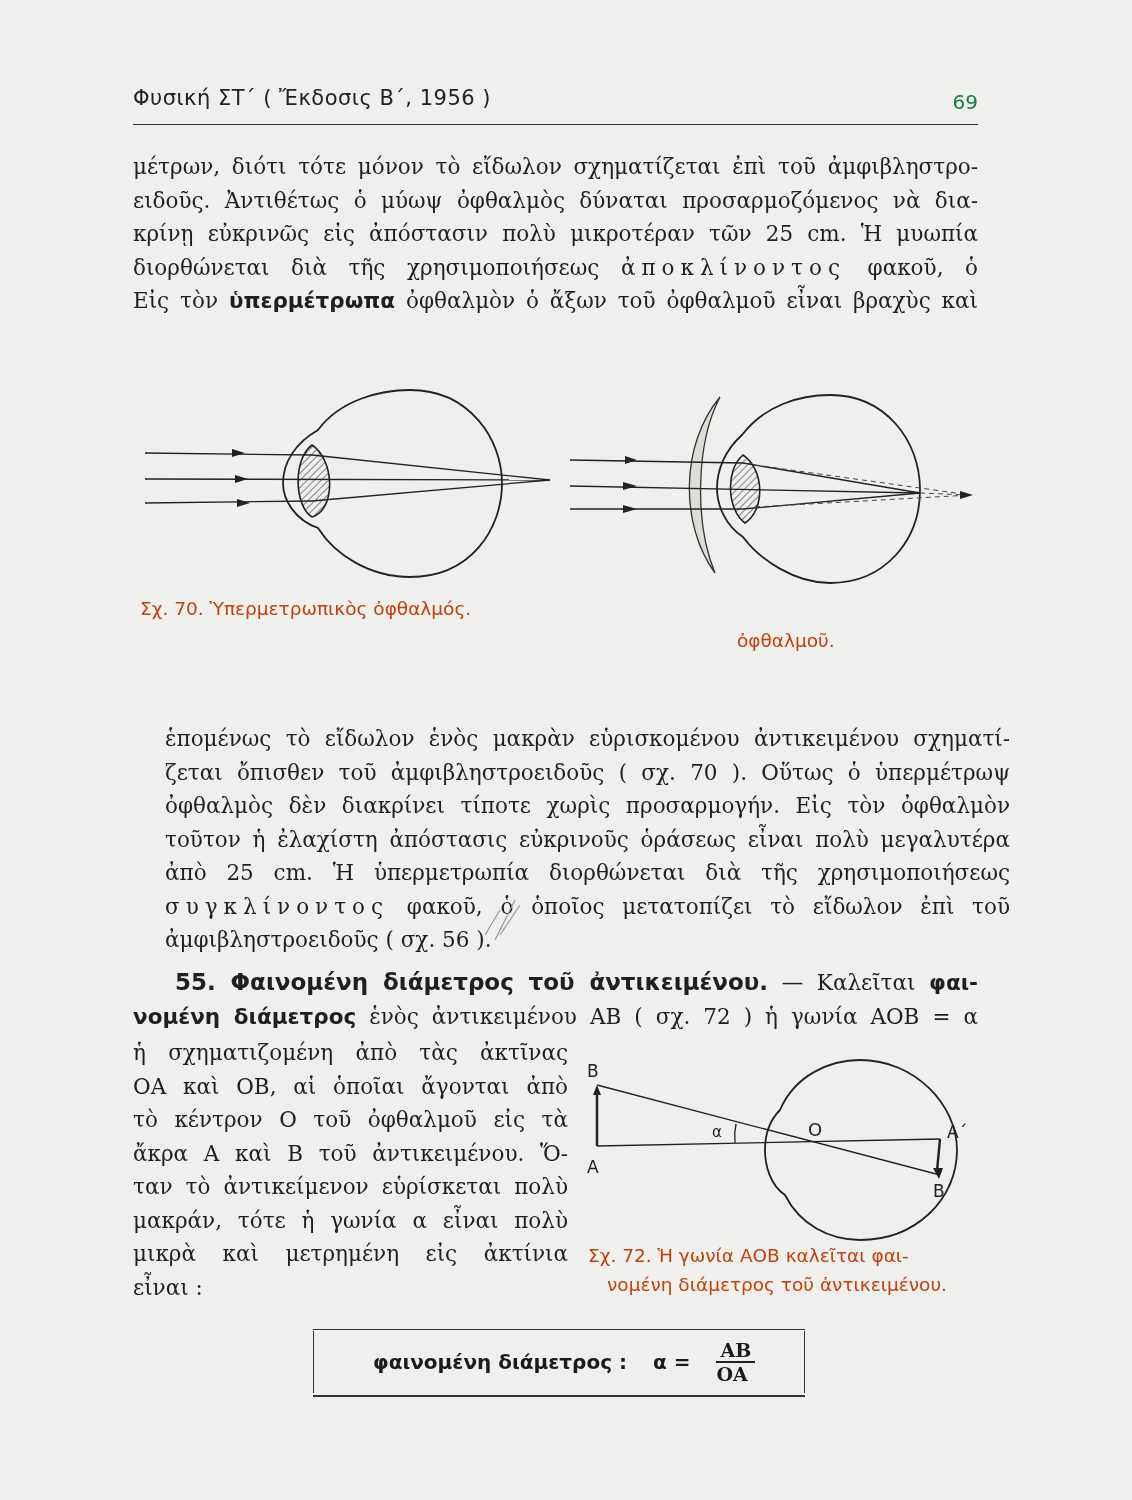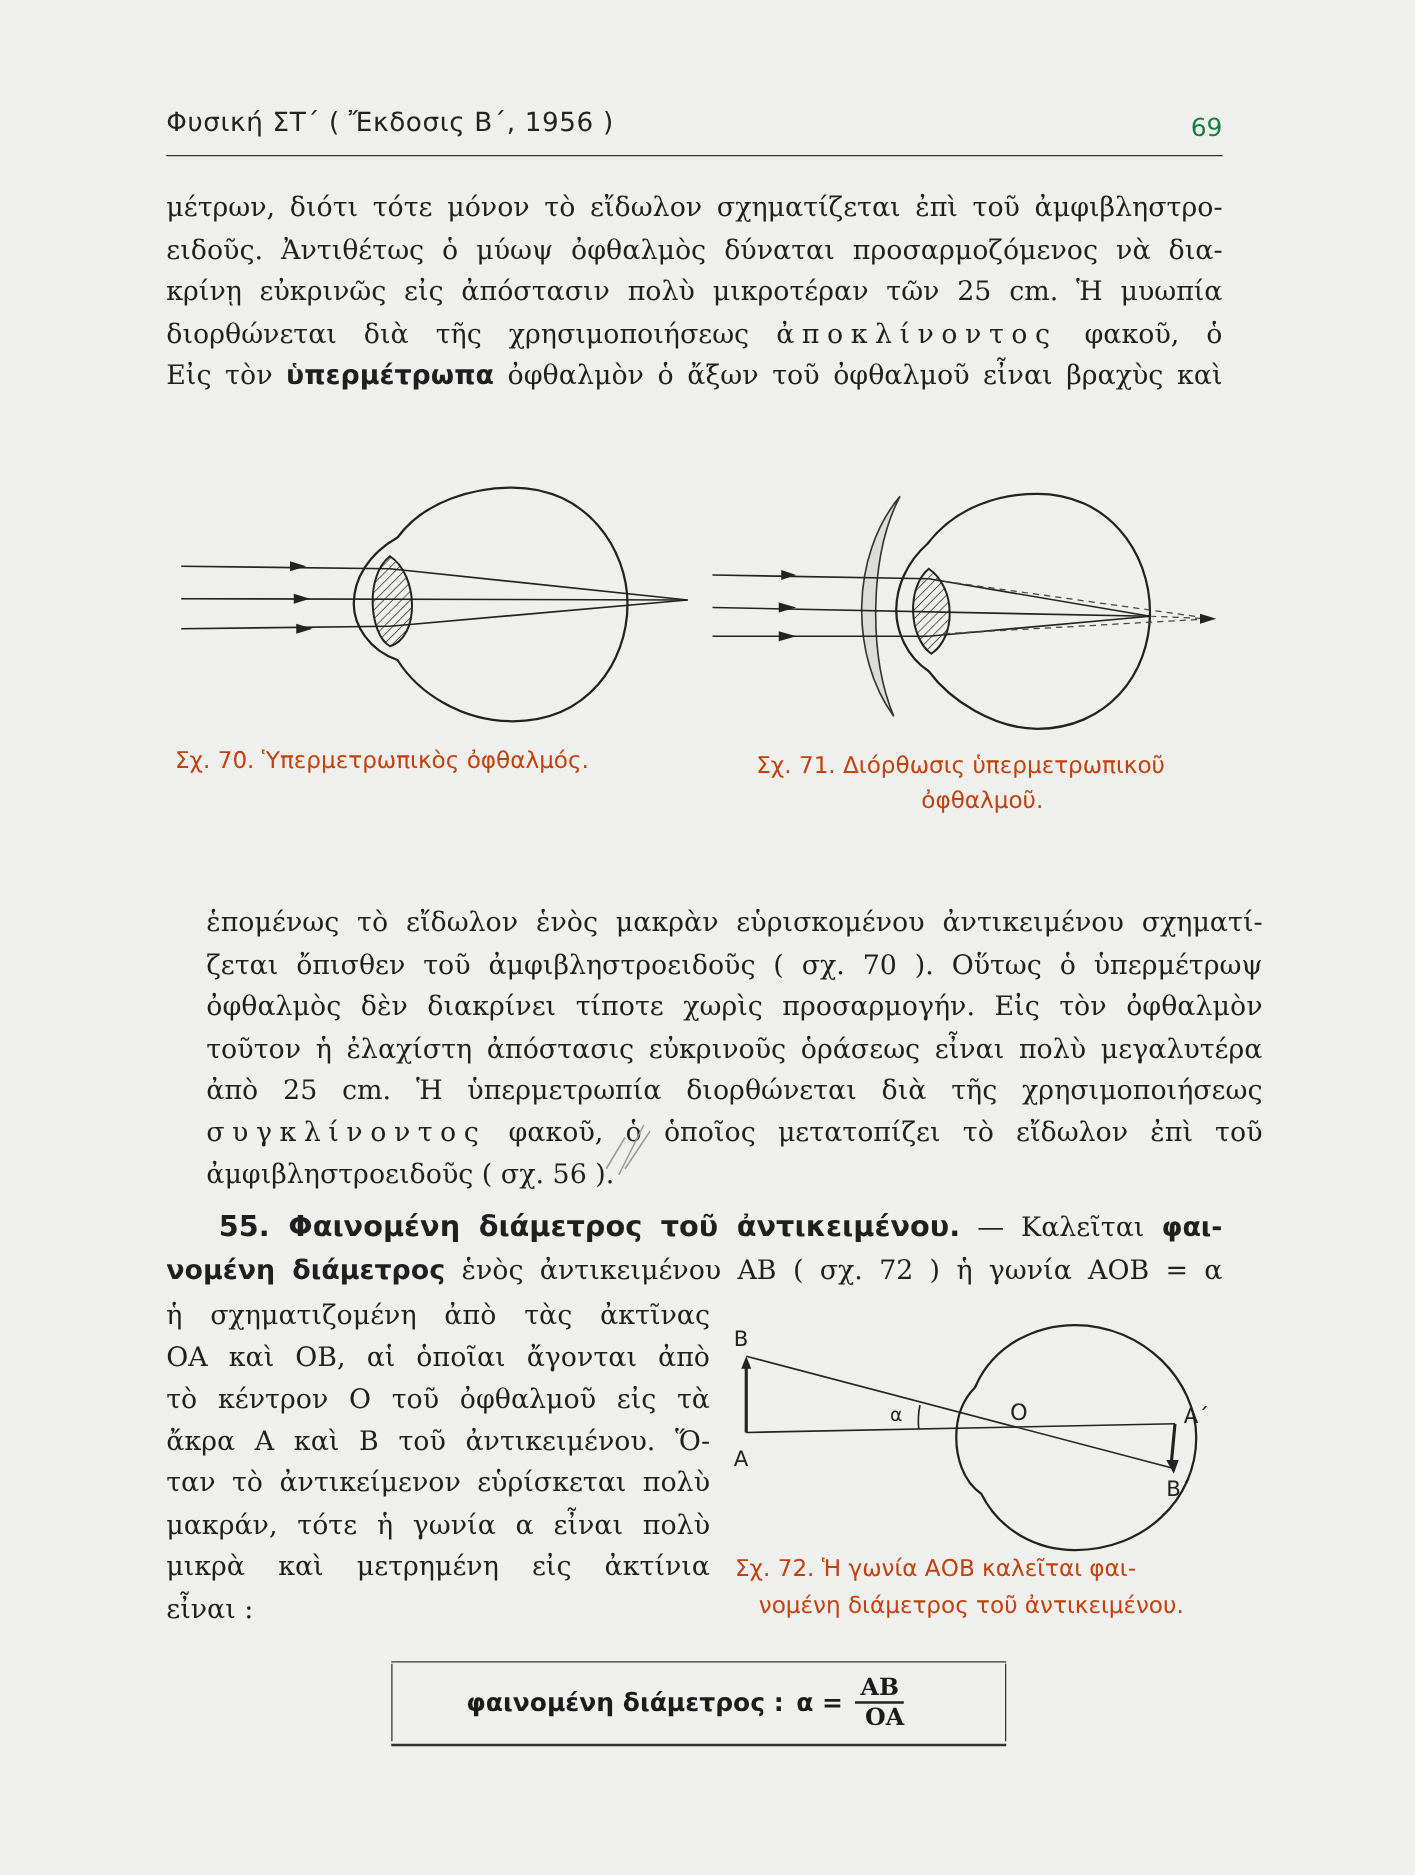"Σχ. 71. Διόρθωσις ὑπερμετρωπικοῦ" div.caption { html: <div>Σχ. 71. Διόρθωσις ὑπερμετρωπικοῦ</div> -> none }
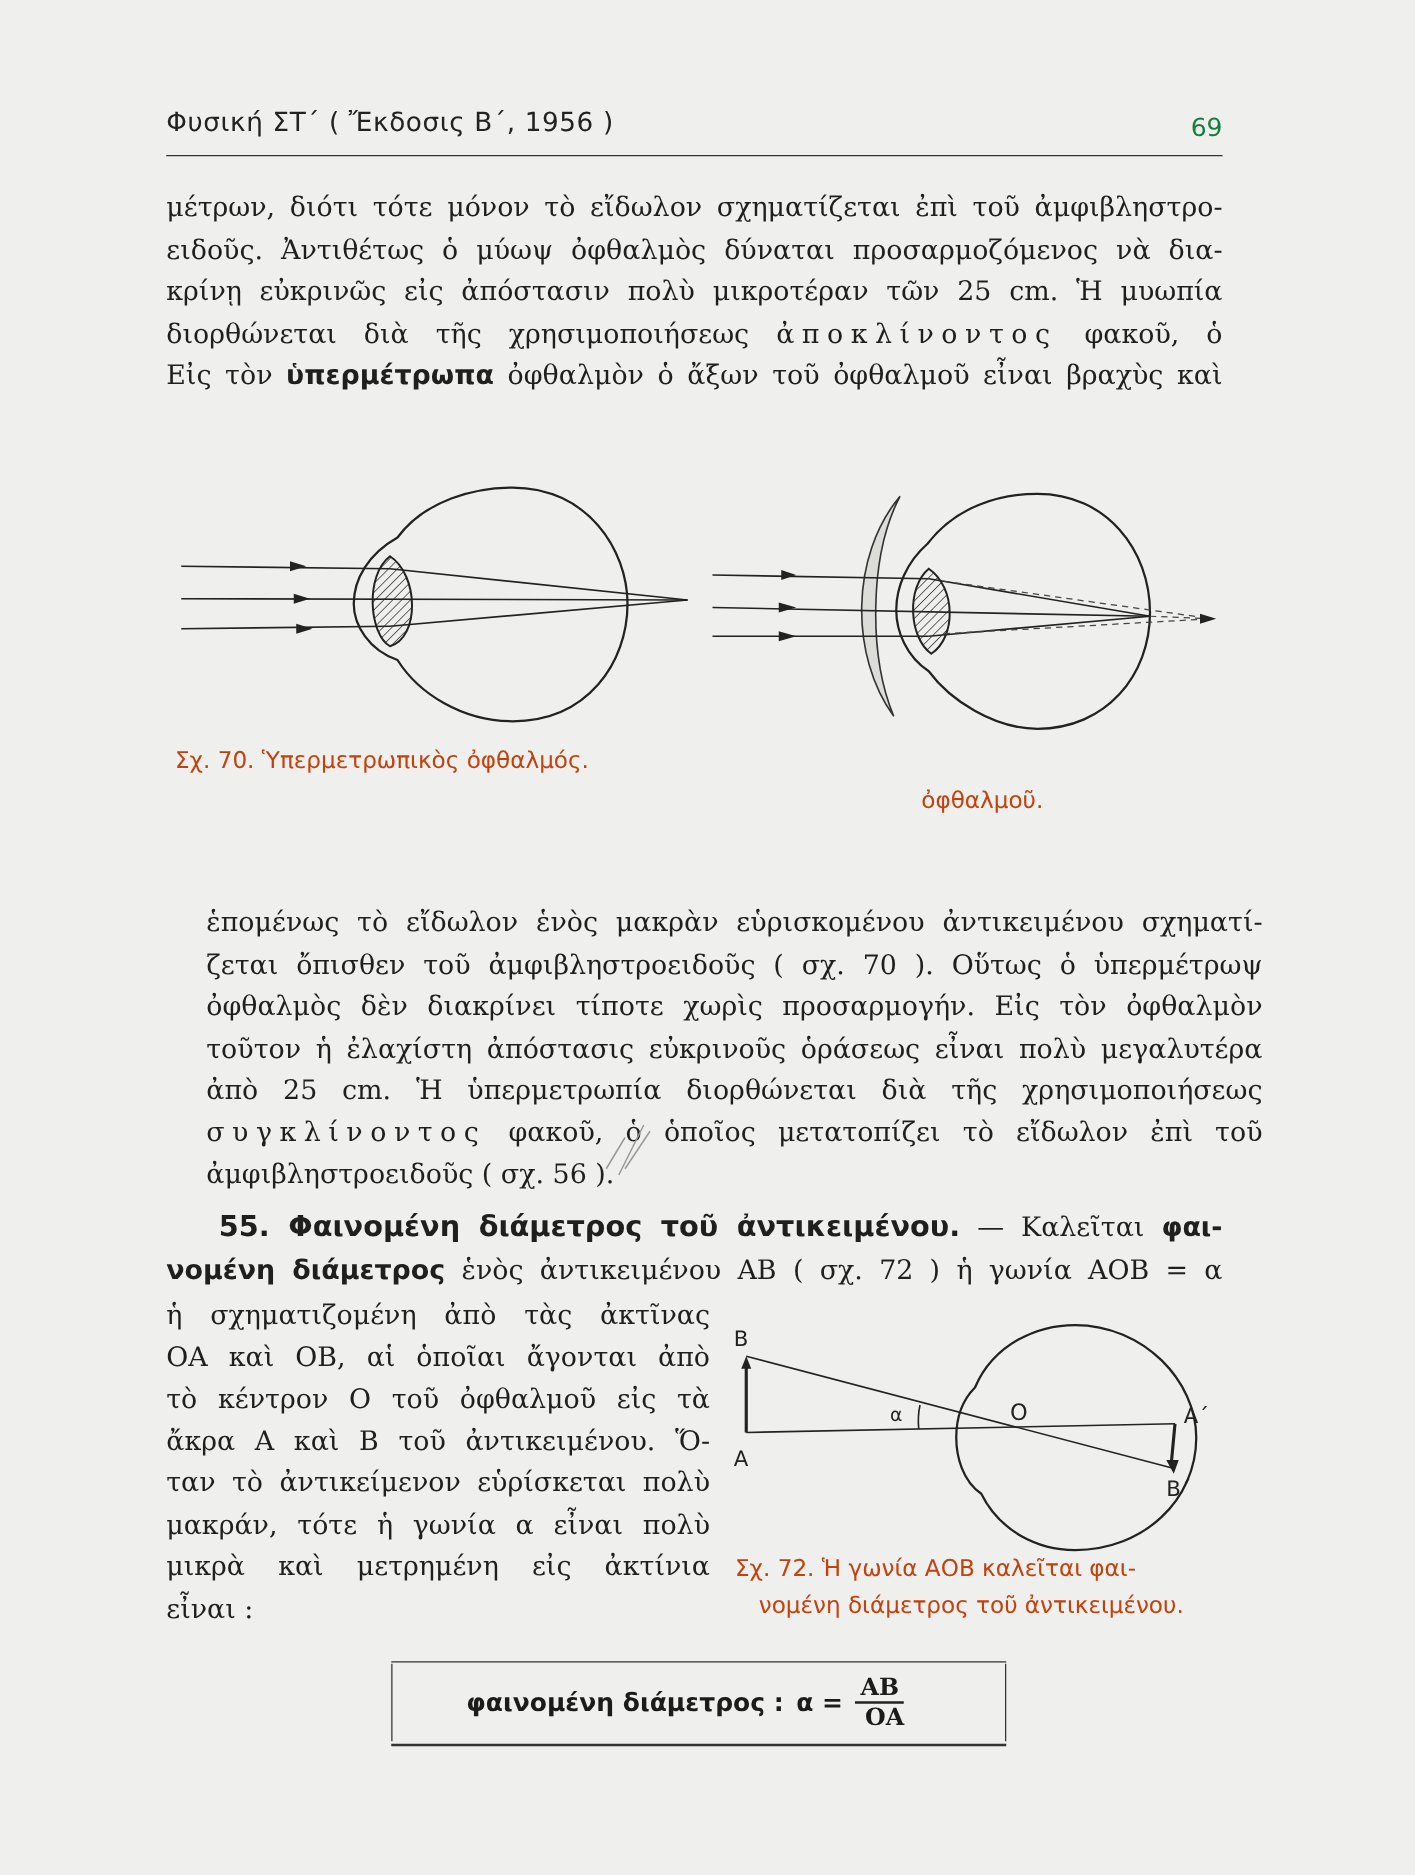"φαινομένη διάμετρος :" .formula { gap: 10px -> 26px }
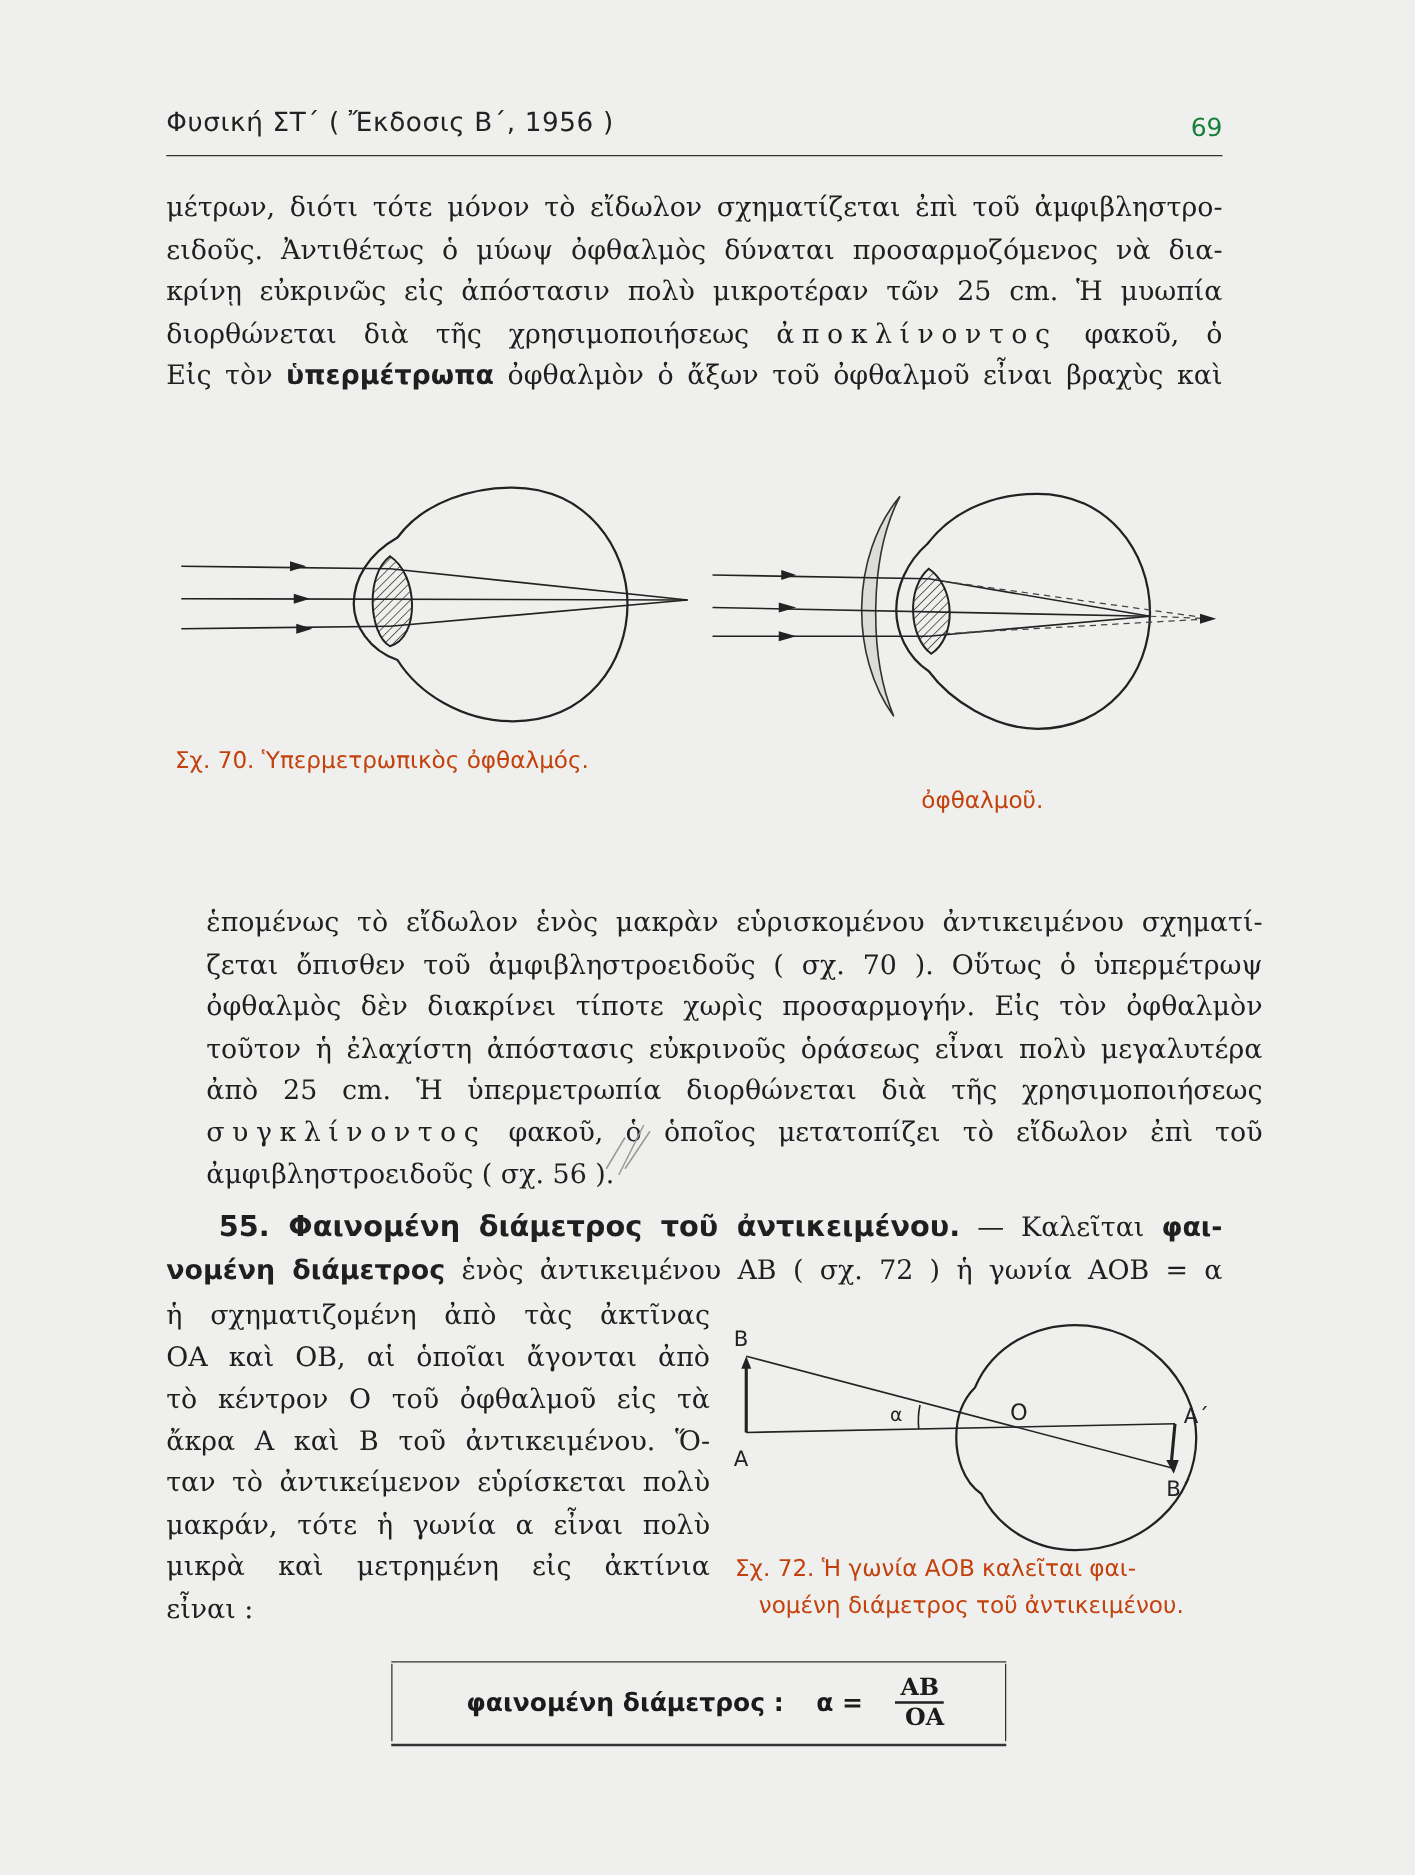"AB" .frac { align-items: flex-end -> flex-start }
